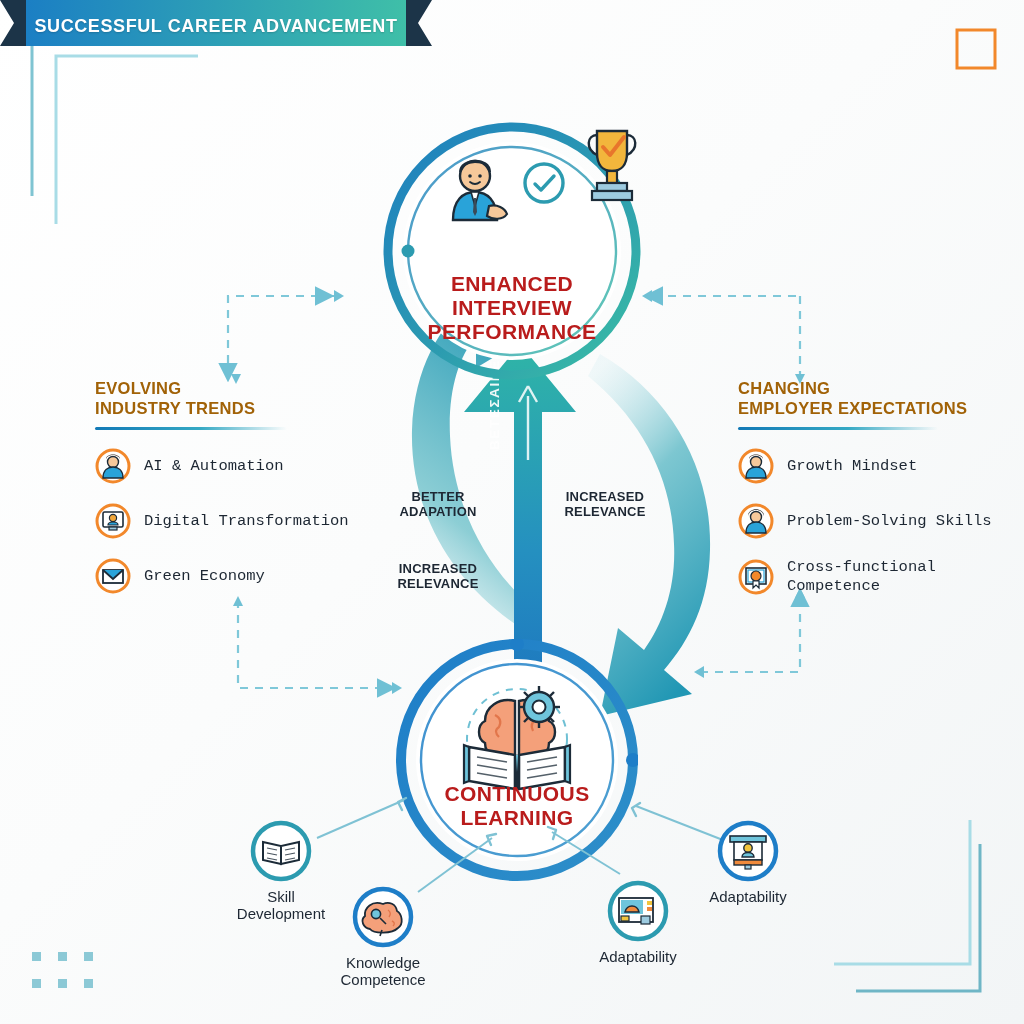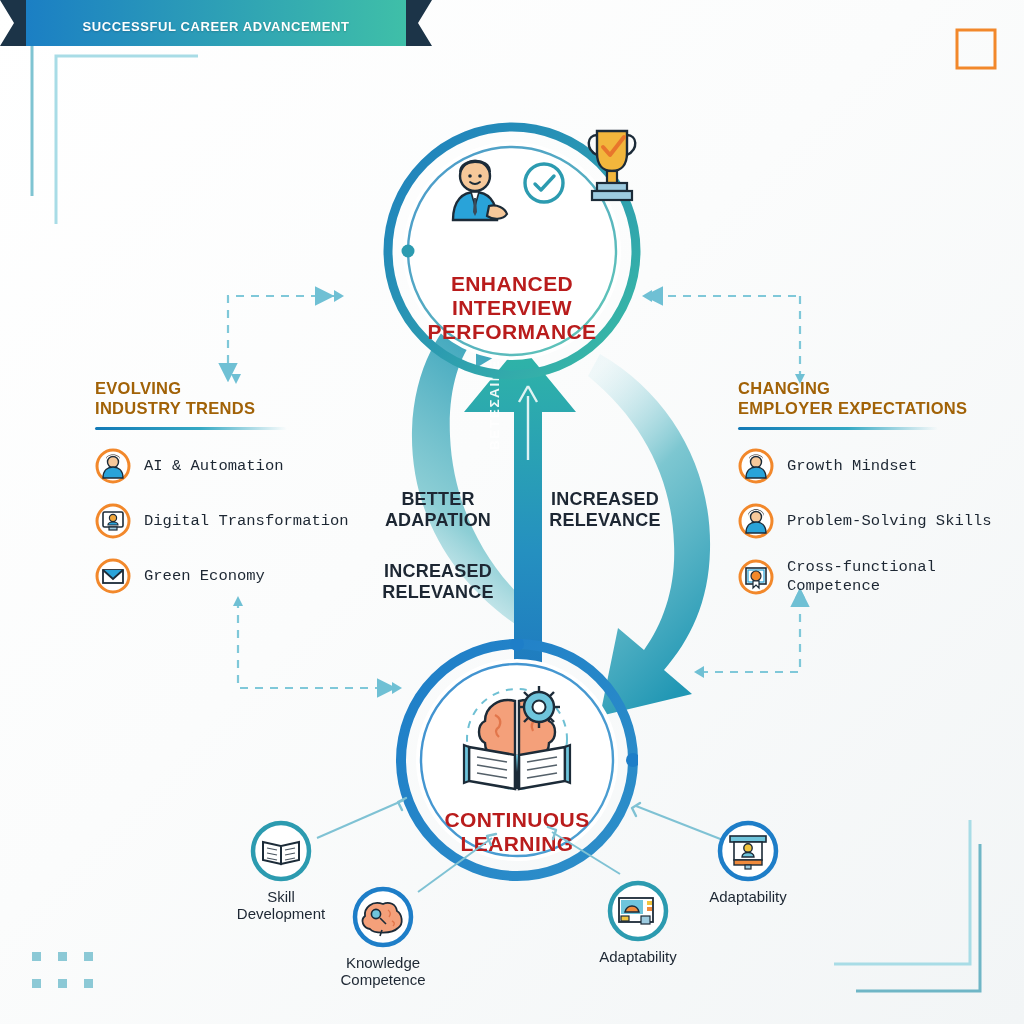"SUCCESSFUL CAREER ADVANCEMENT" #banner-text { font-size: 13px -> 18px }
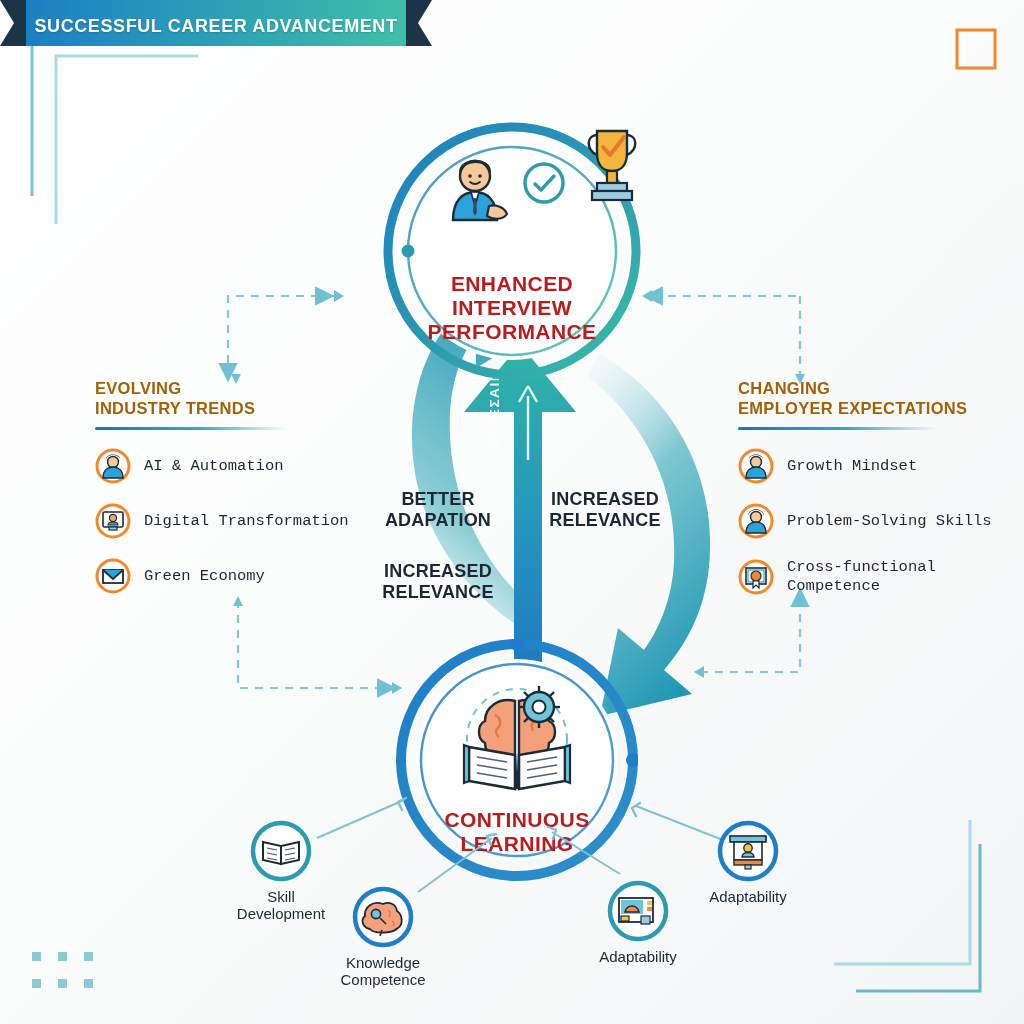"BETTER" .c-lbl { font-size: 18px -> 13px }
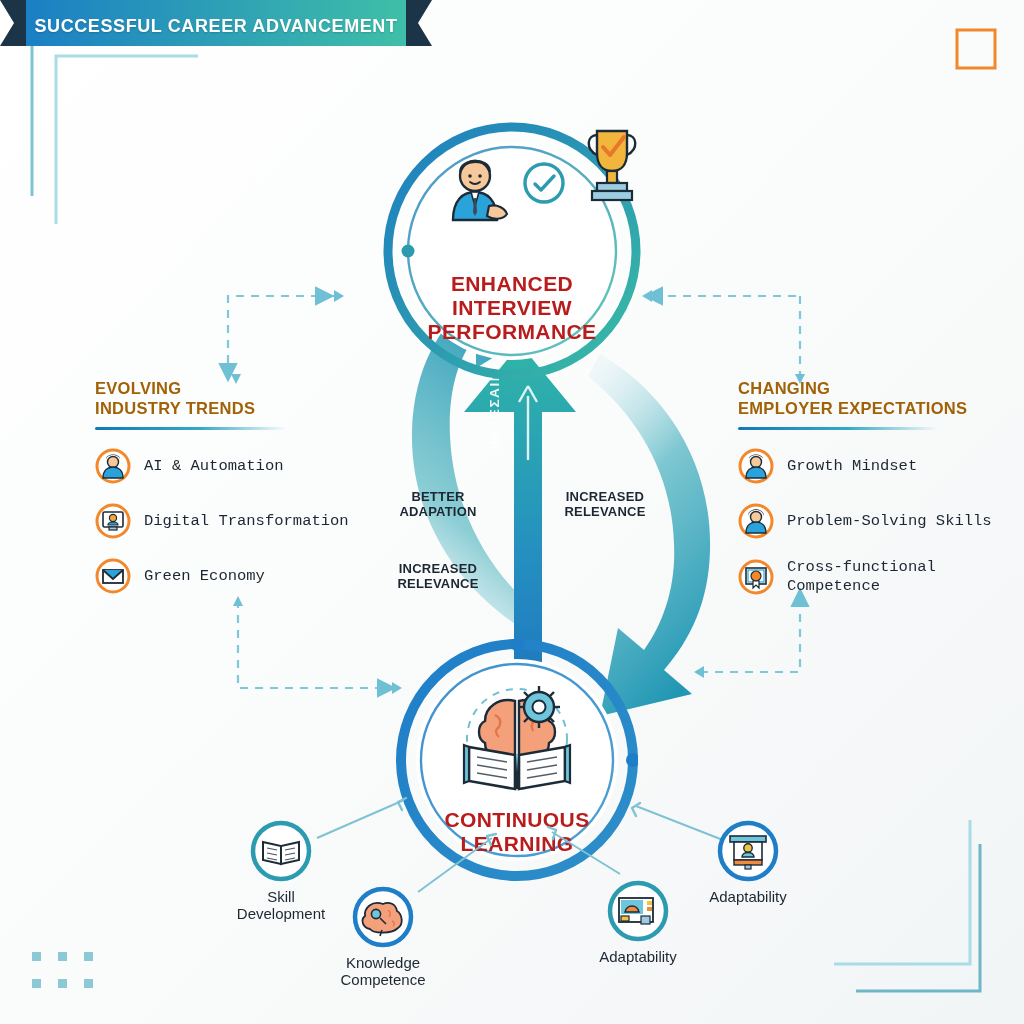"CONTINUOUS" #node-bottom .node-label { margin-top: 26px -> none }
